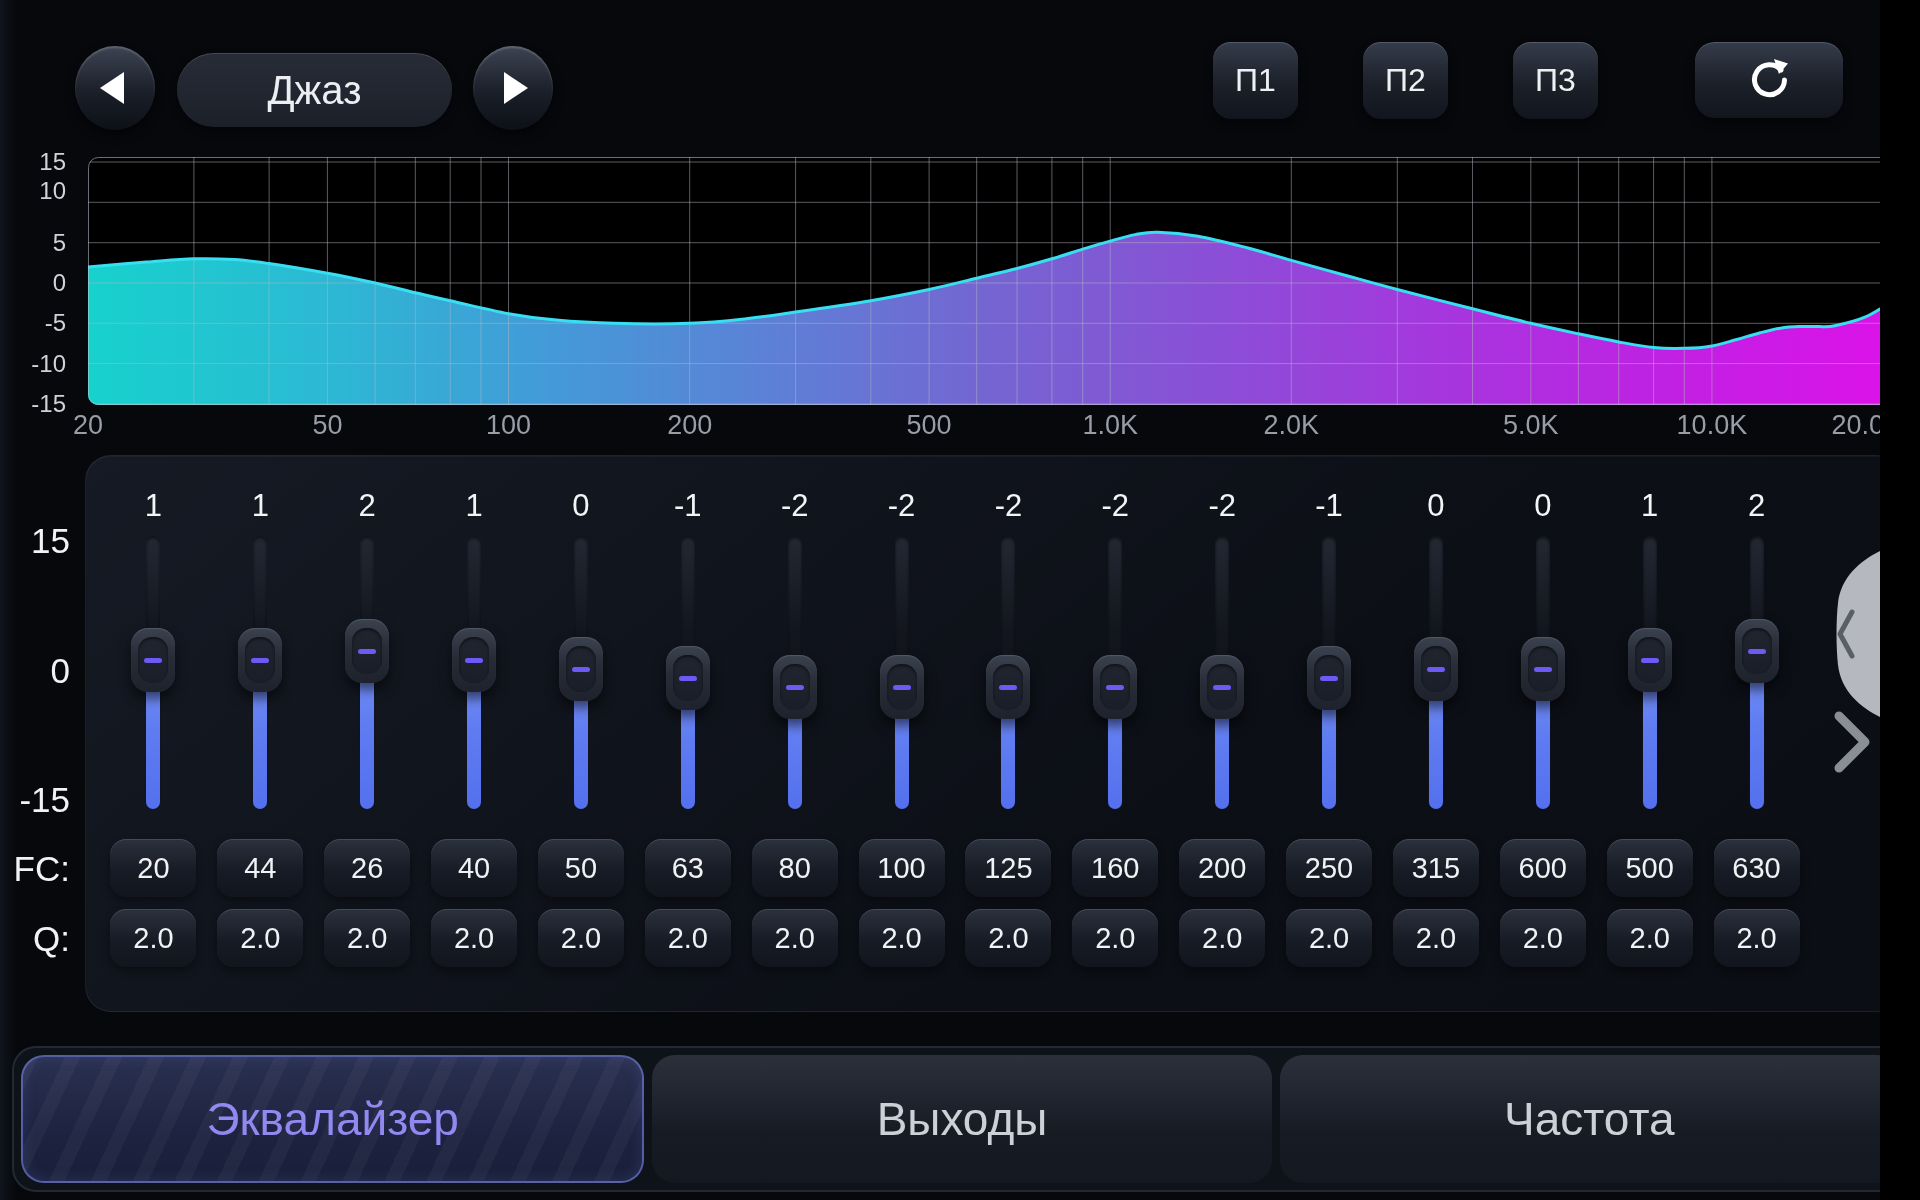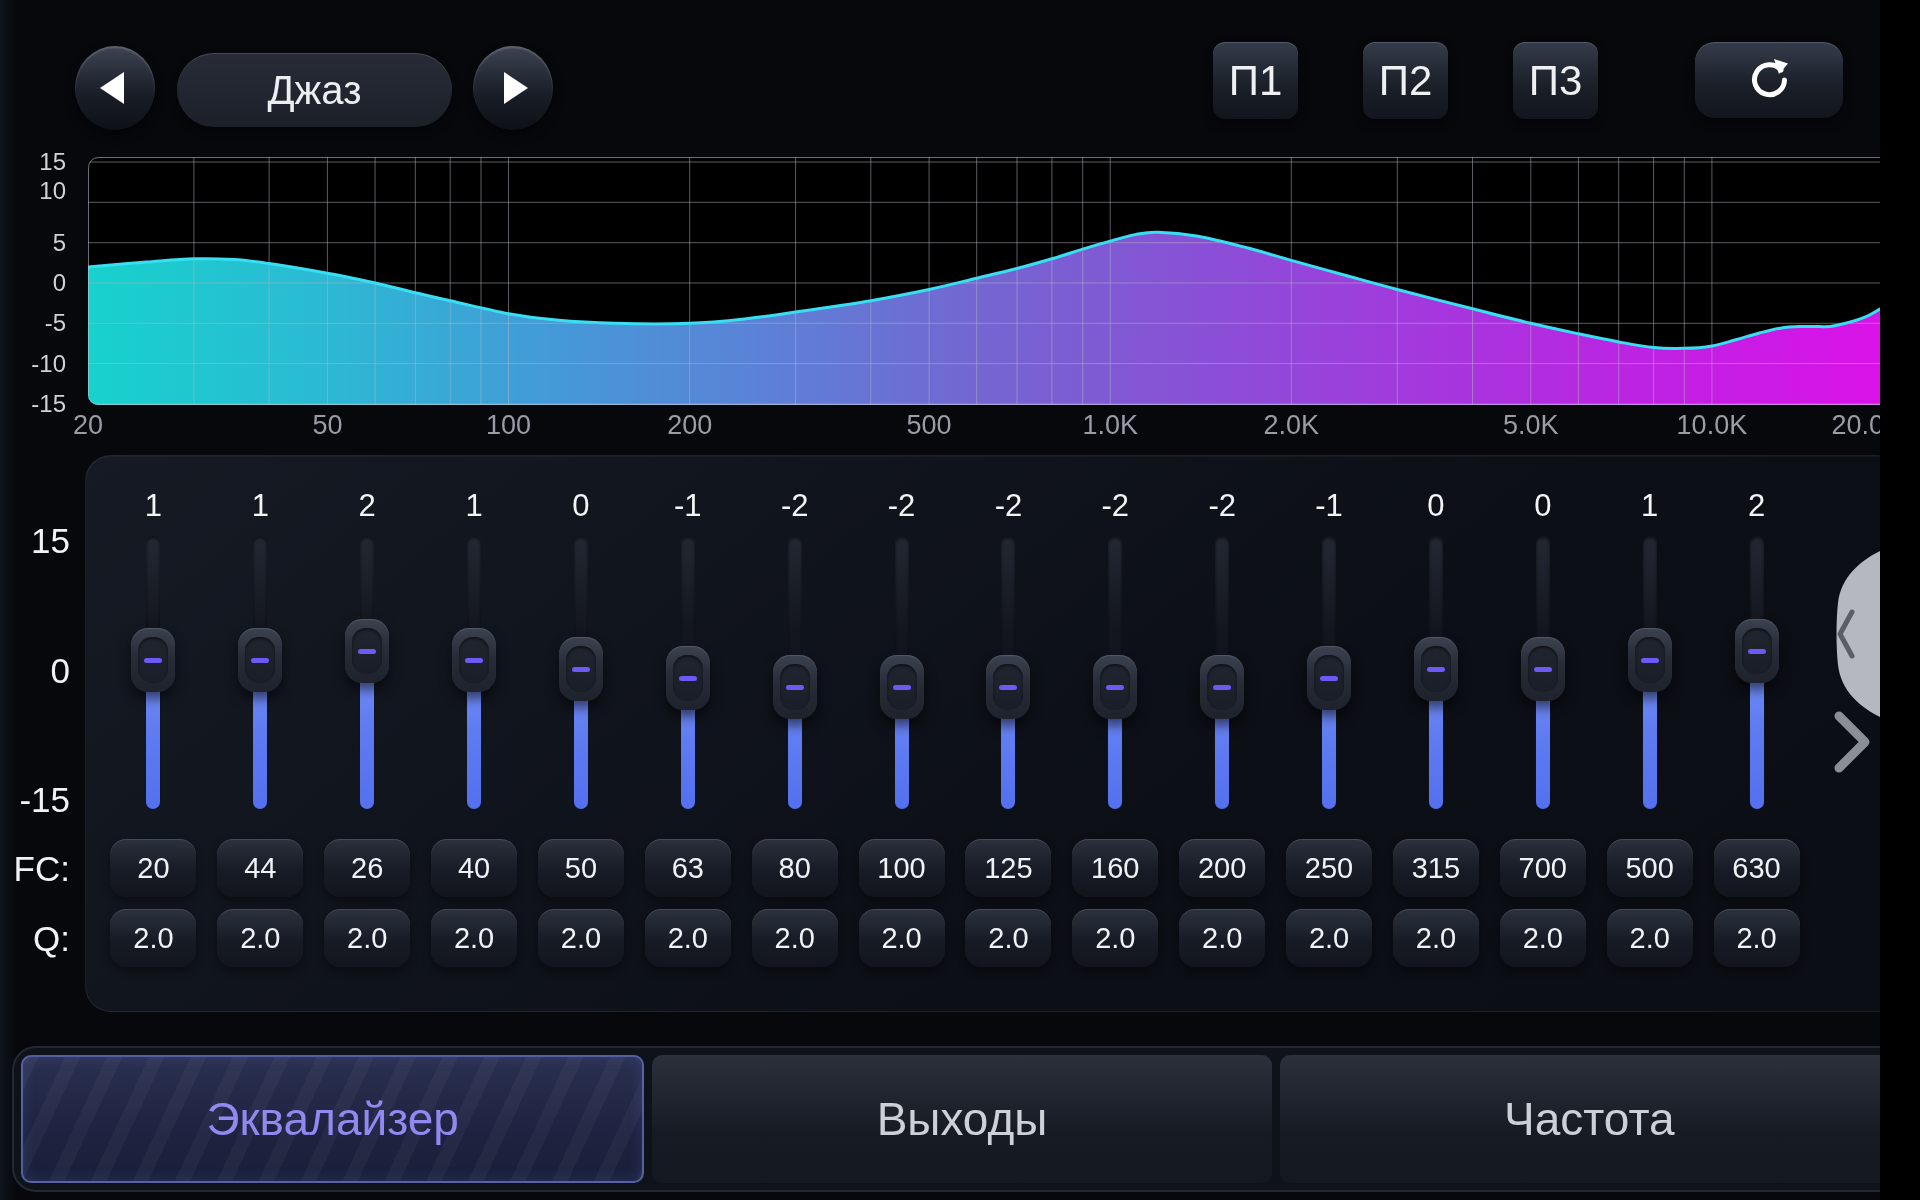"П1" .slot { border-radius: 12px -> 18px; font-size: 42px -> 32px }
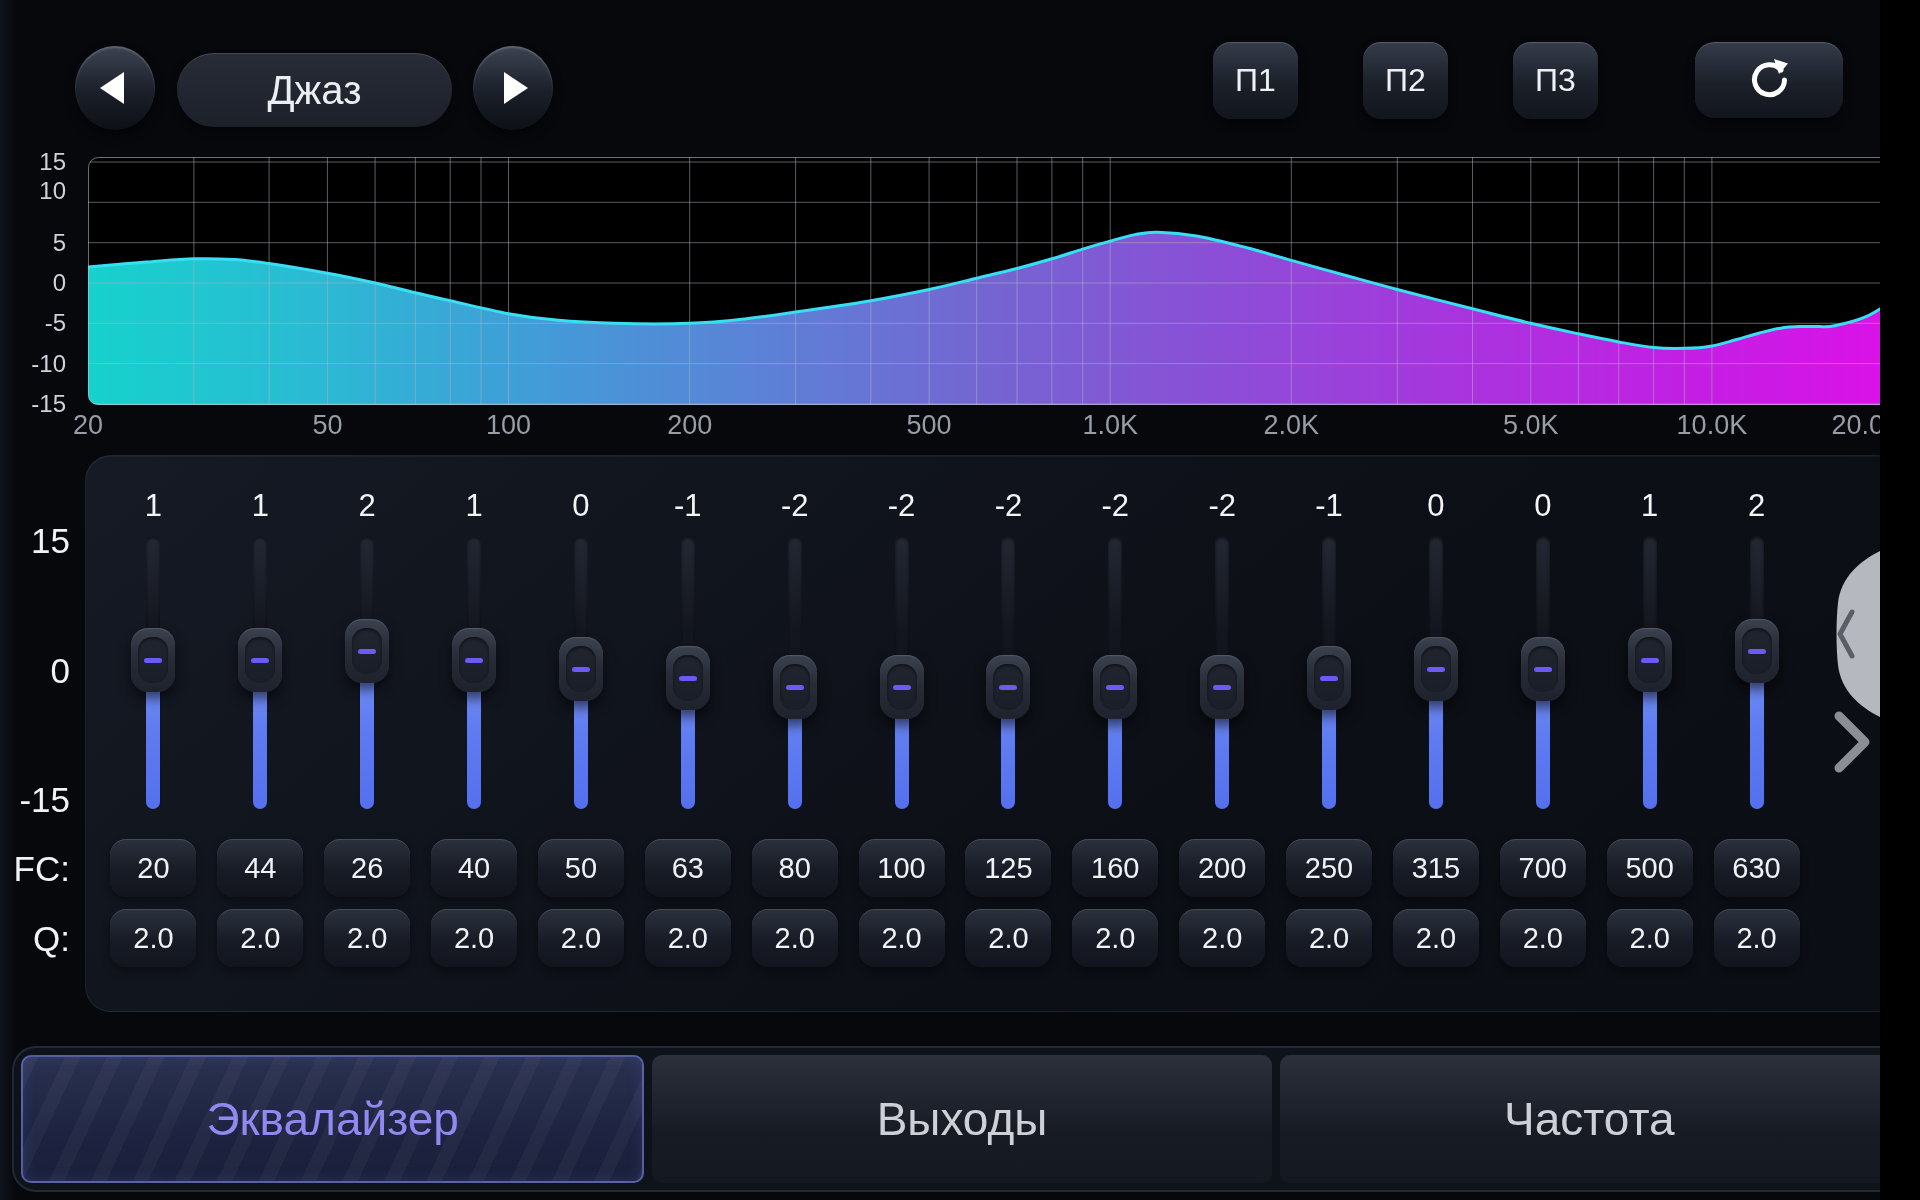"700" div.chip { text: 700 -> 600 }
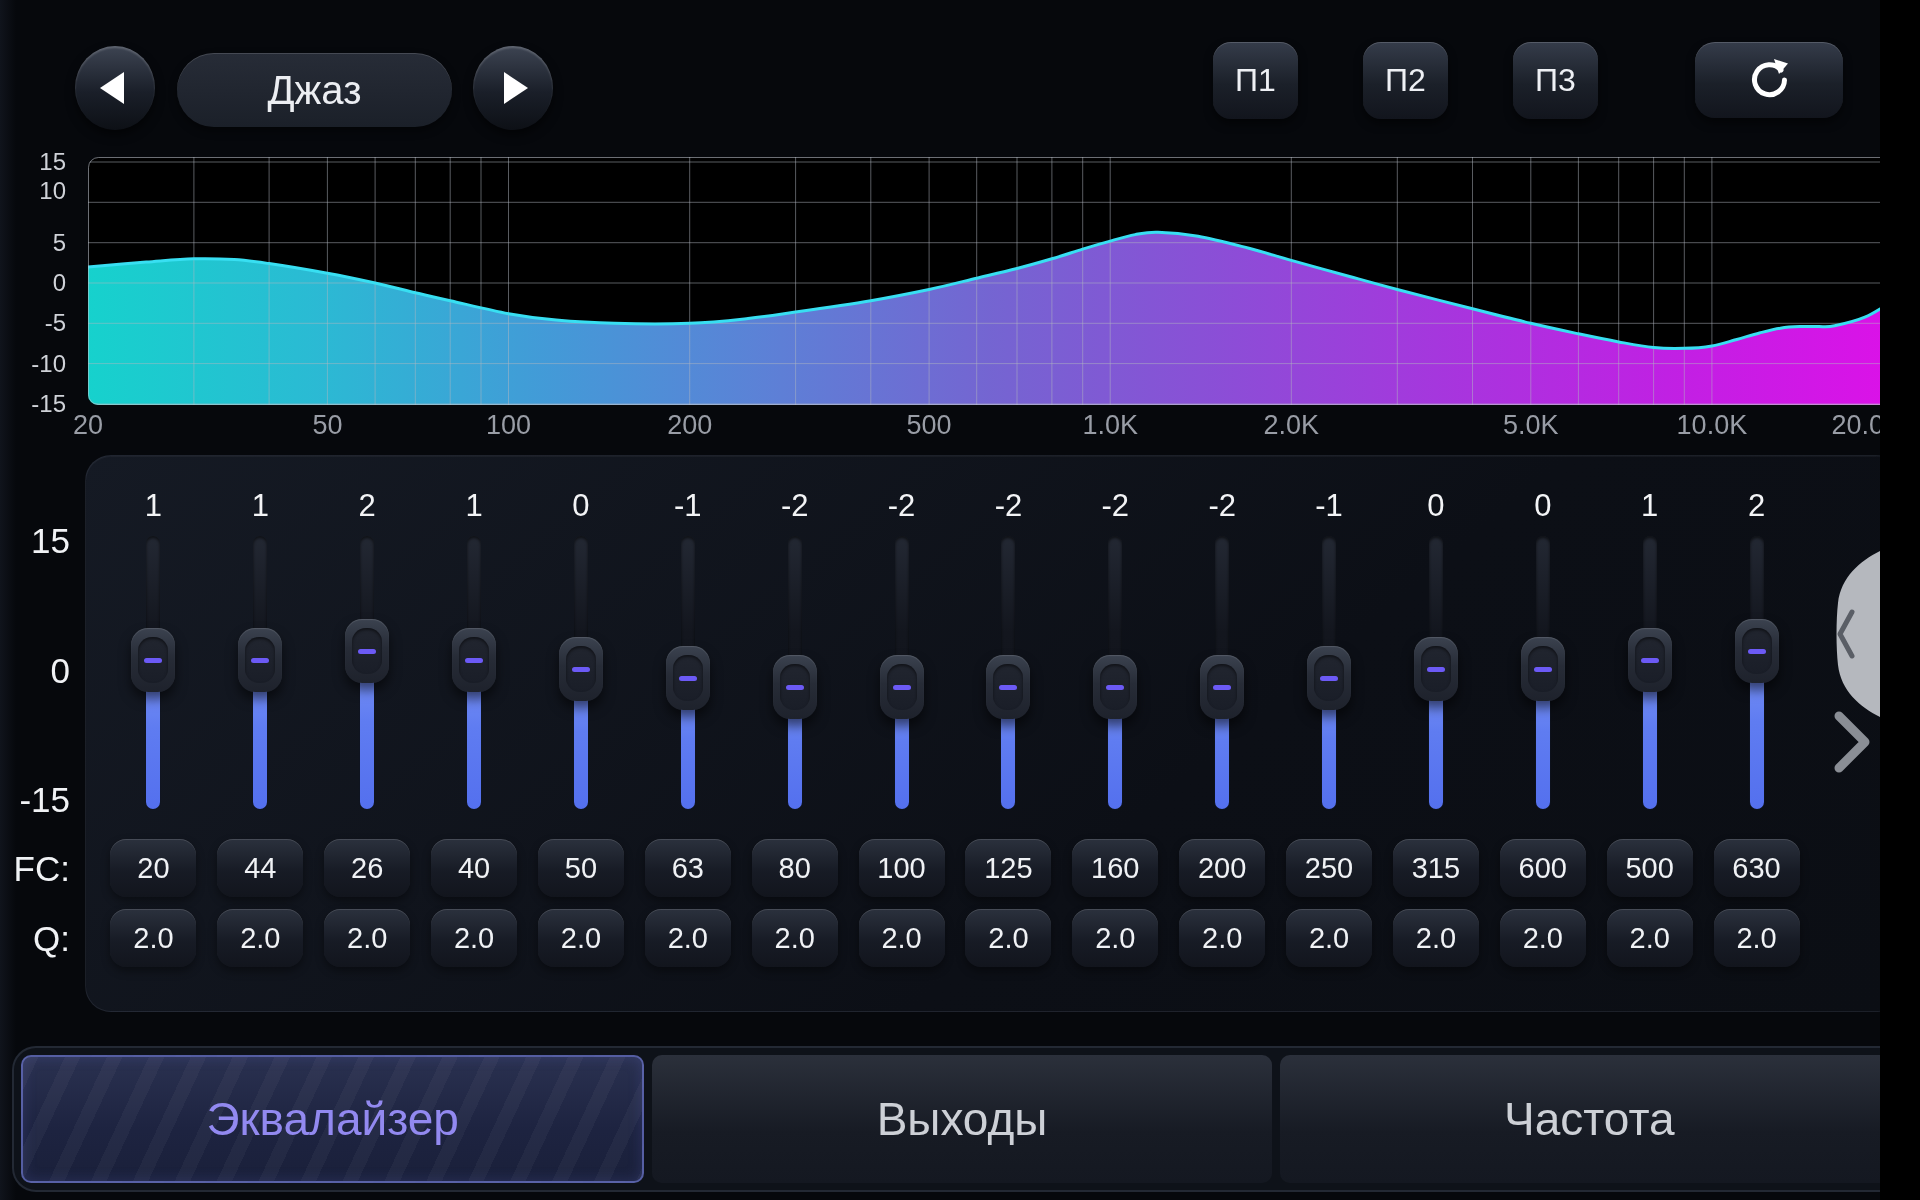"Эквалайзер" .tab { border-radius: 10px -> 23px }
